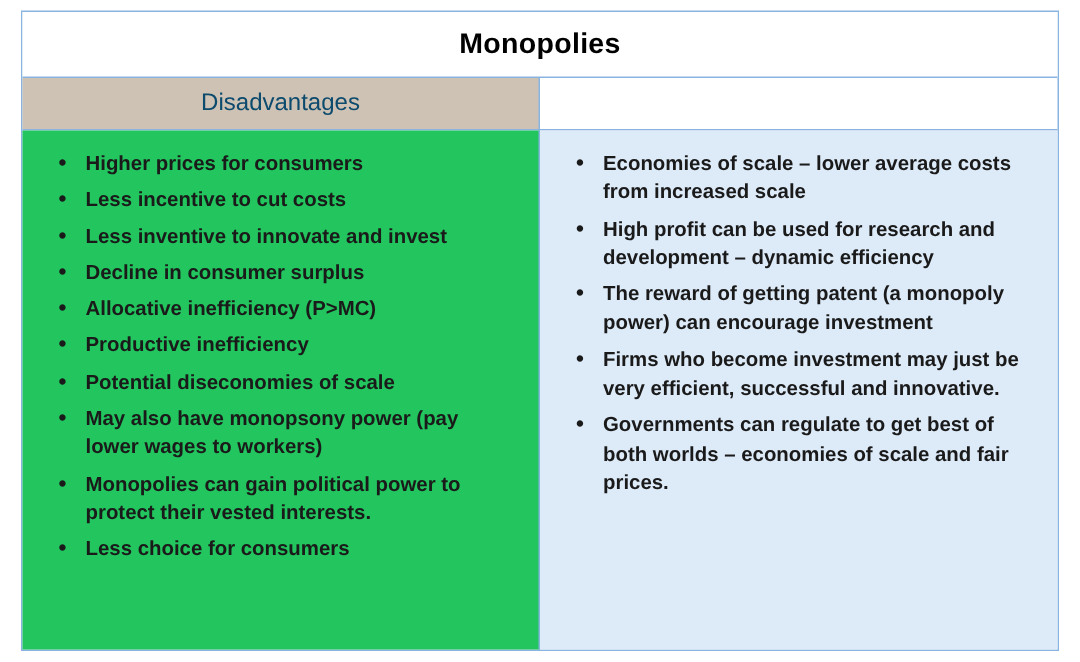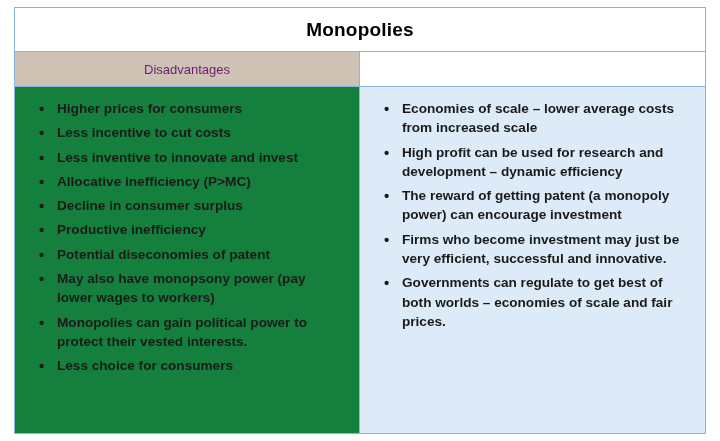"Disadvantages" .header-cell { color: #701a75 -> #0c4a6e; font-size: 13px -> 16px }
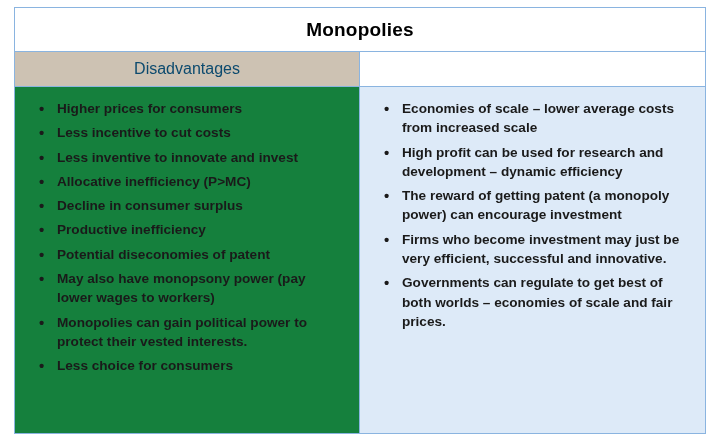"Higher prices for consumers" .col-left { background: #15803d -> #22c55e }
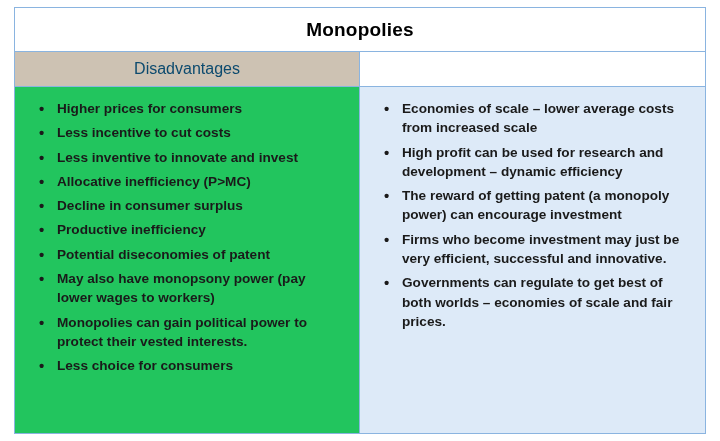"Allocative inefficiency (P>MC)" li { order: before "Decline in consumer surplus" -> after "Decline in consumer surplus" }
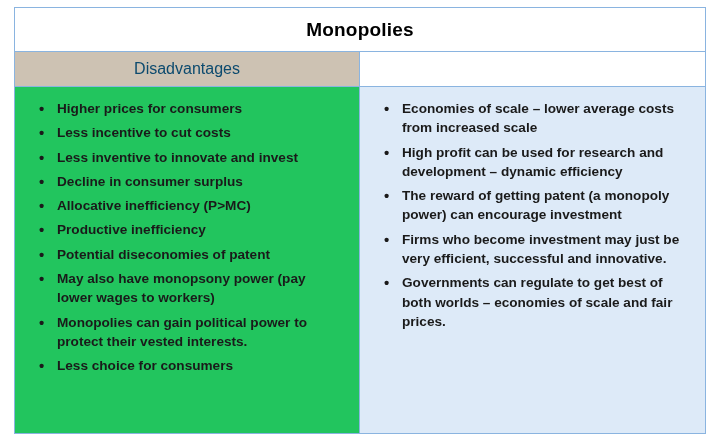"Potential diseconomies of patent" li { text: patent -> scale }
